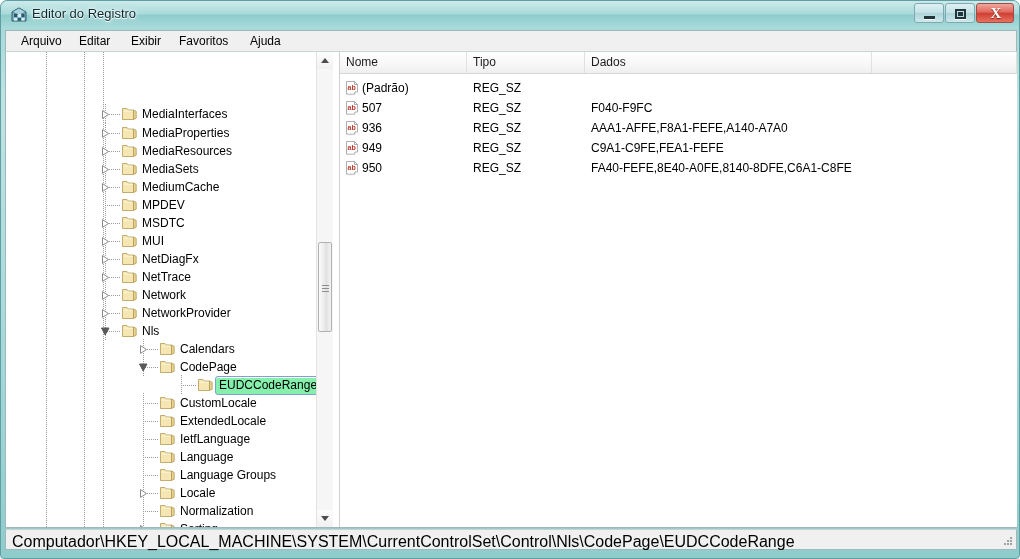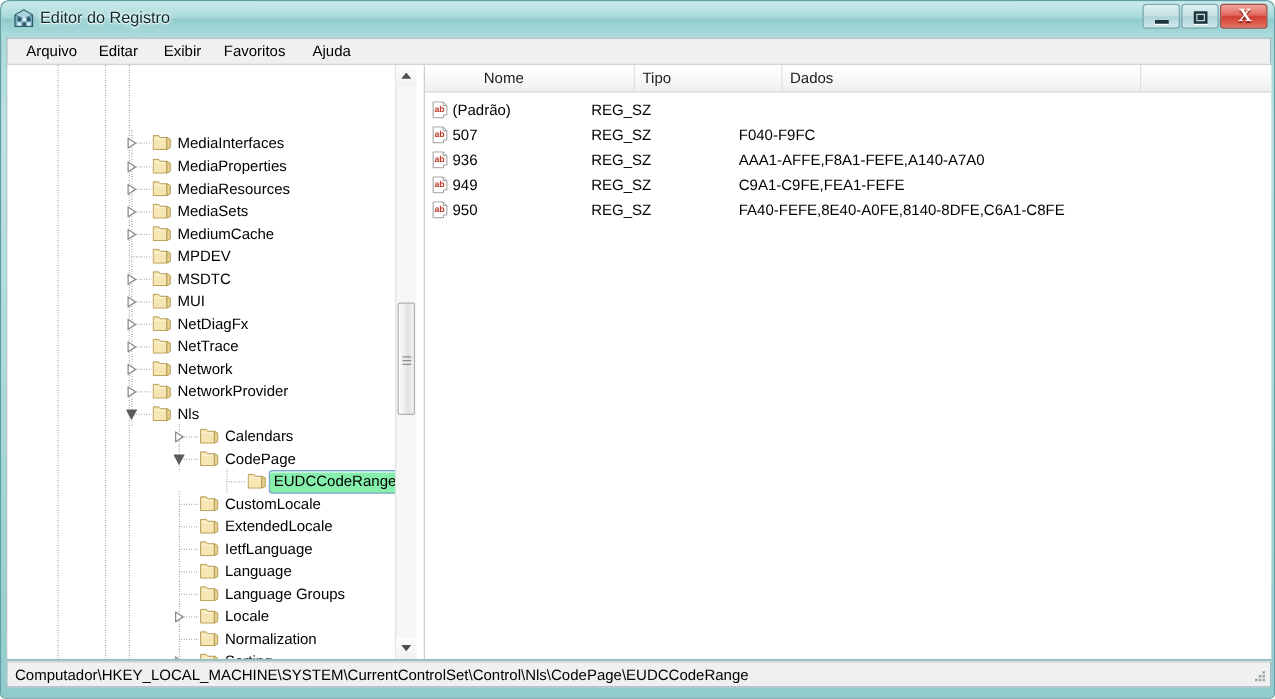"Nome" .col-head { margin-left: 41px -> none }
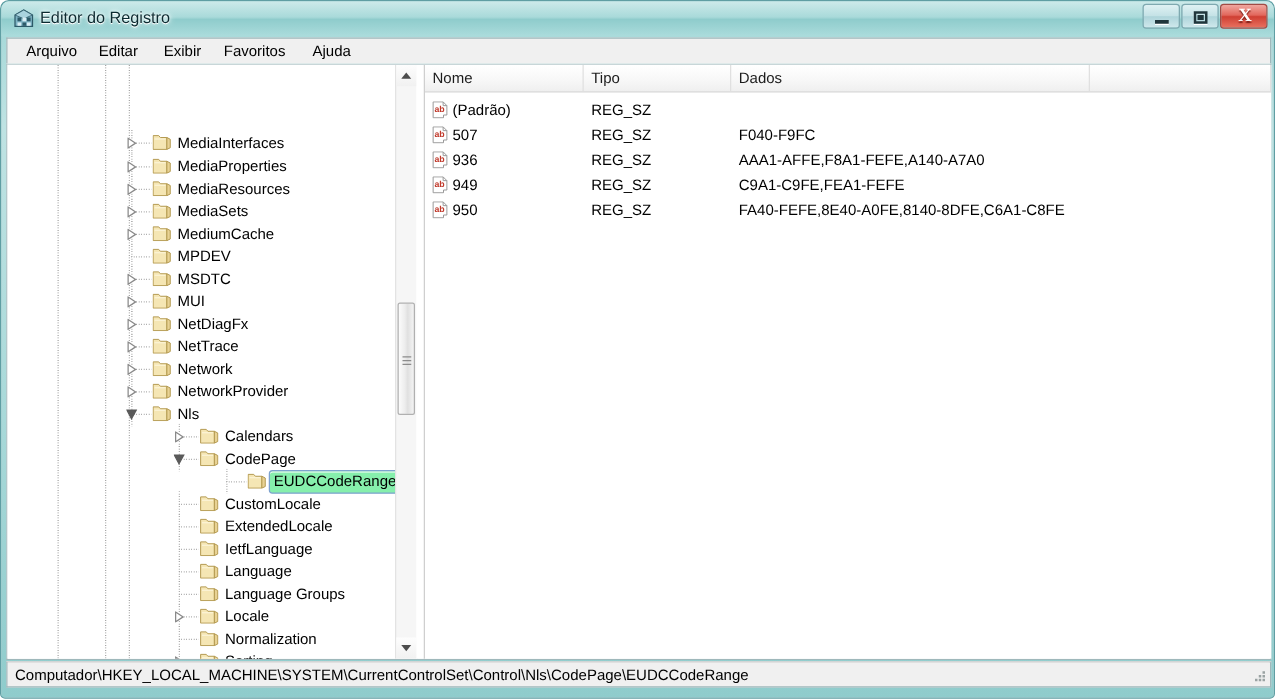"Computador\HKEY_LOCAL_MACHINE\SYSTEM\Cur" #status-text { font-size: 12px -> 16px }
